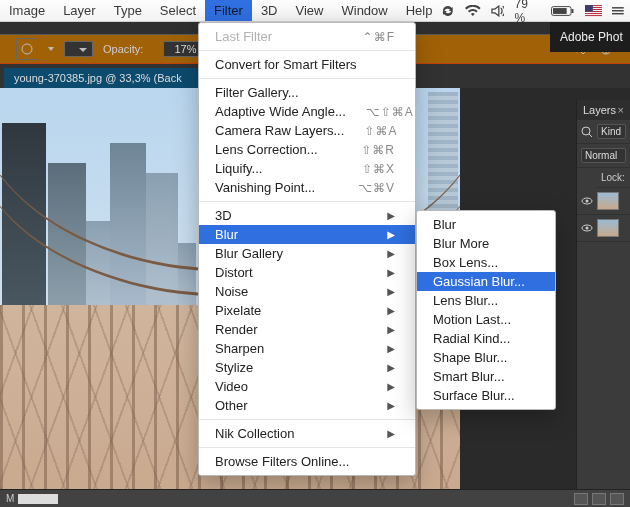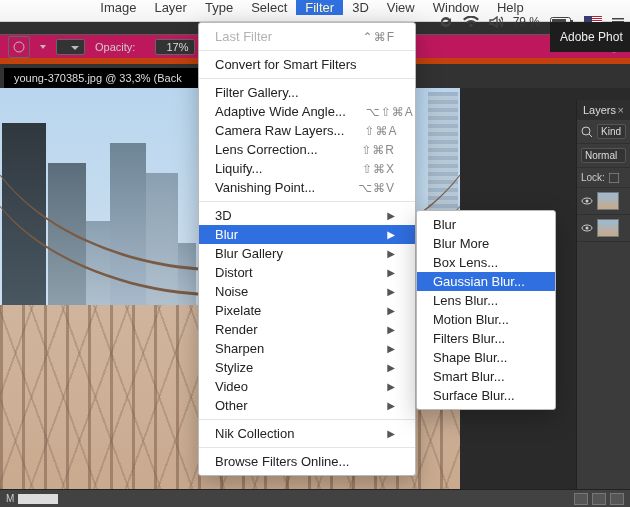"Image" .mac-bar { flex-direction: column -> none }
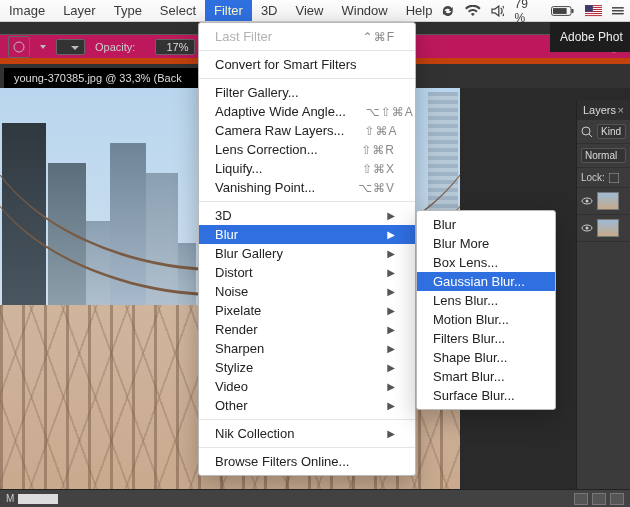"Filter" .mac-bar .menus span.active { color: #fef9c3 -> #0f172a }
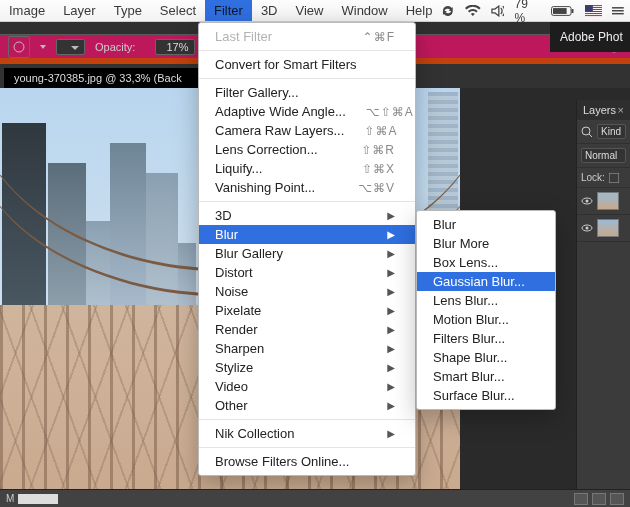"Opacity:" .ps-opts { background: #be185d -> #a16207; border-bottom: 6px solid #c2410c -> 1px solid #c2410c; padding: 0 8px -> 0 16px }
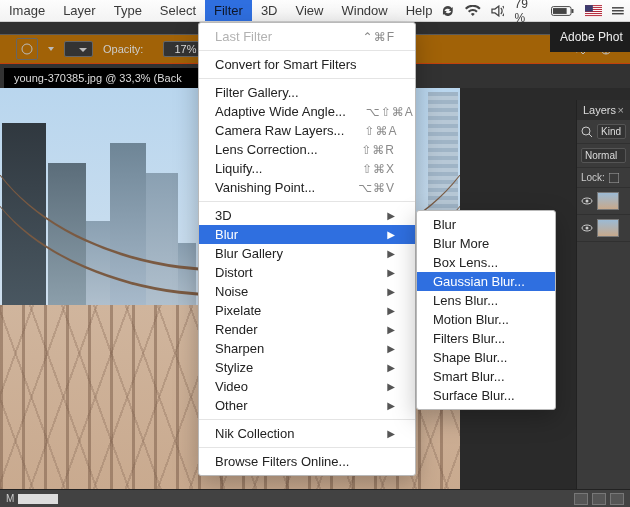"young-370385.jpg @ 33,3% (Back" .ps-tab { background: #000000 -> #0c4a6e }
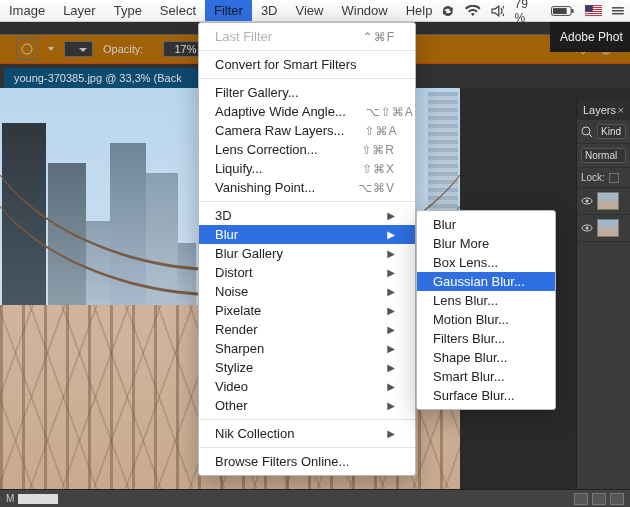"Lock:" .layers .lockrow { margin-left: none -> 20px }
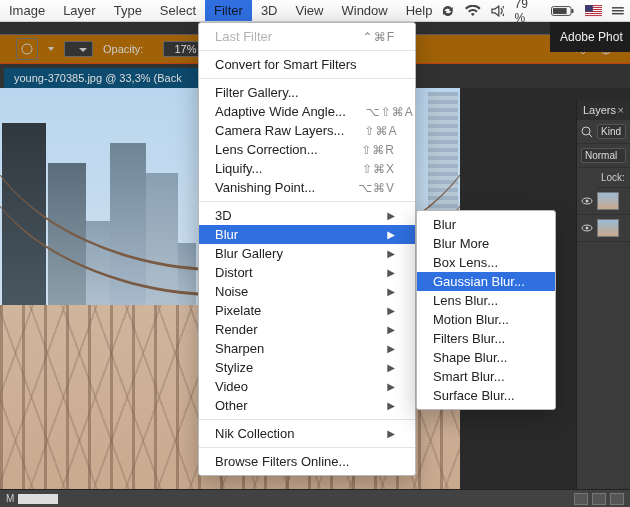"Motion Blur..." span { text: Blur -> Last }
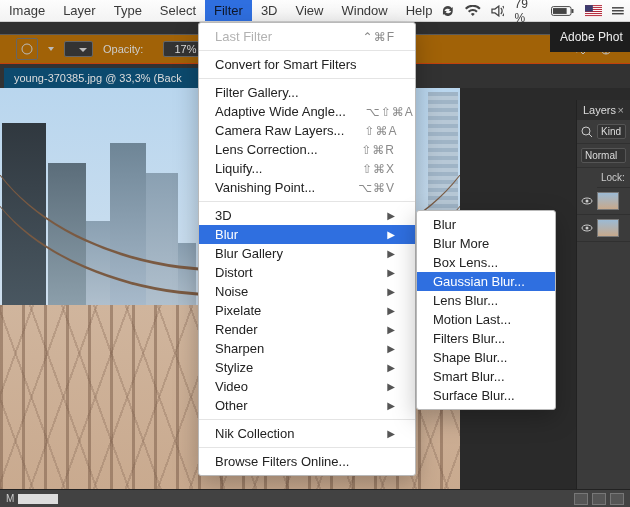"Filters Blur..." span { text: Filters Blur -> Radial Kind }
